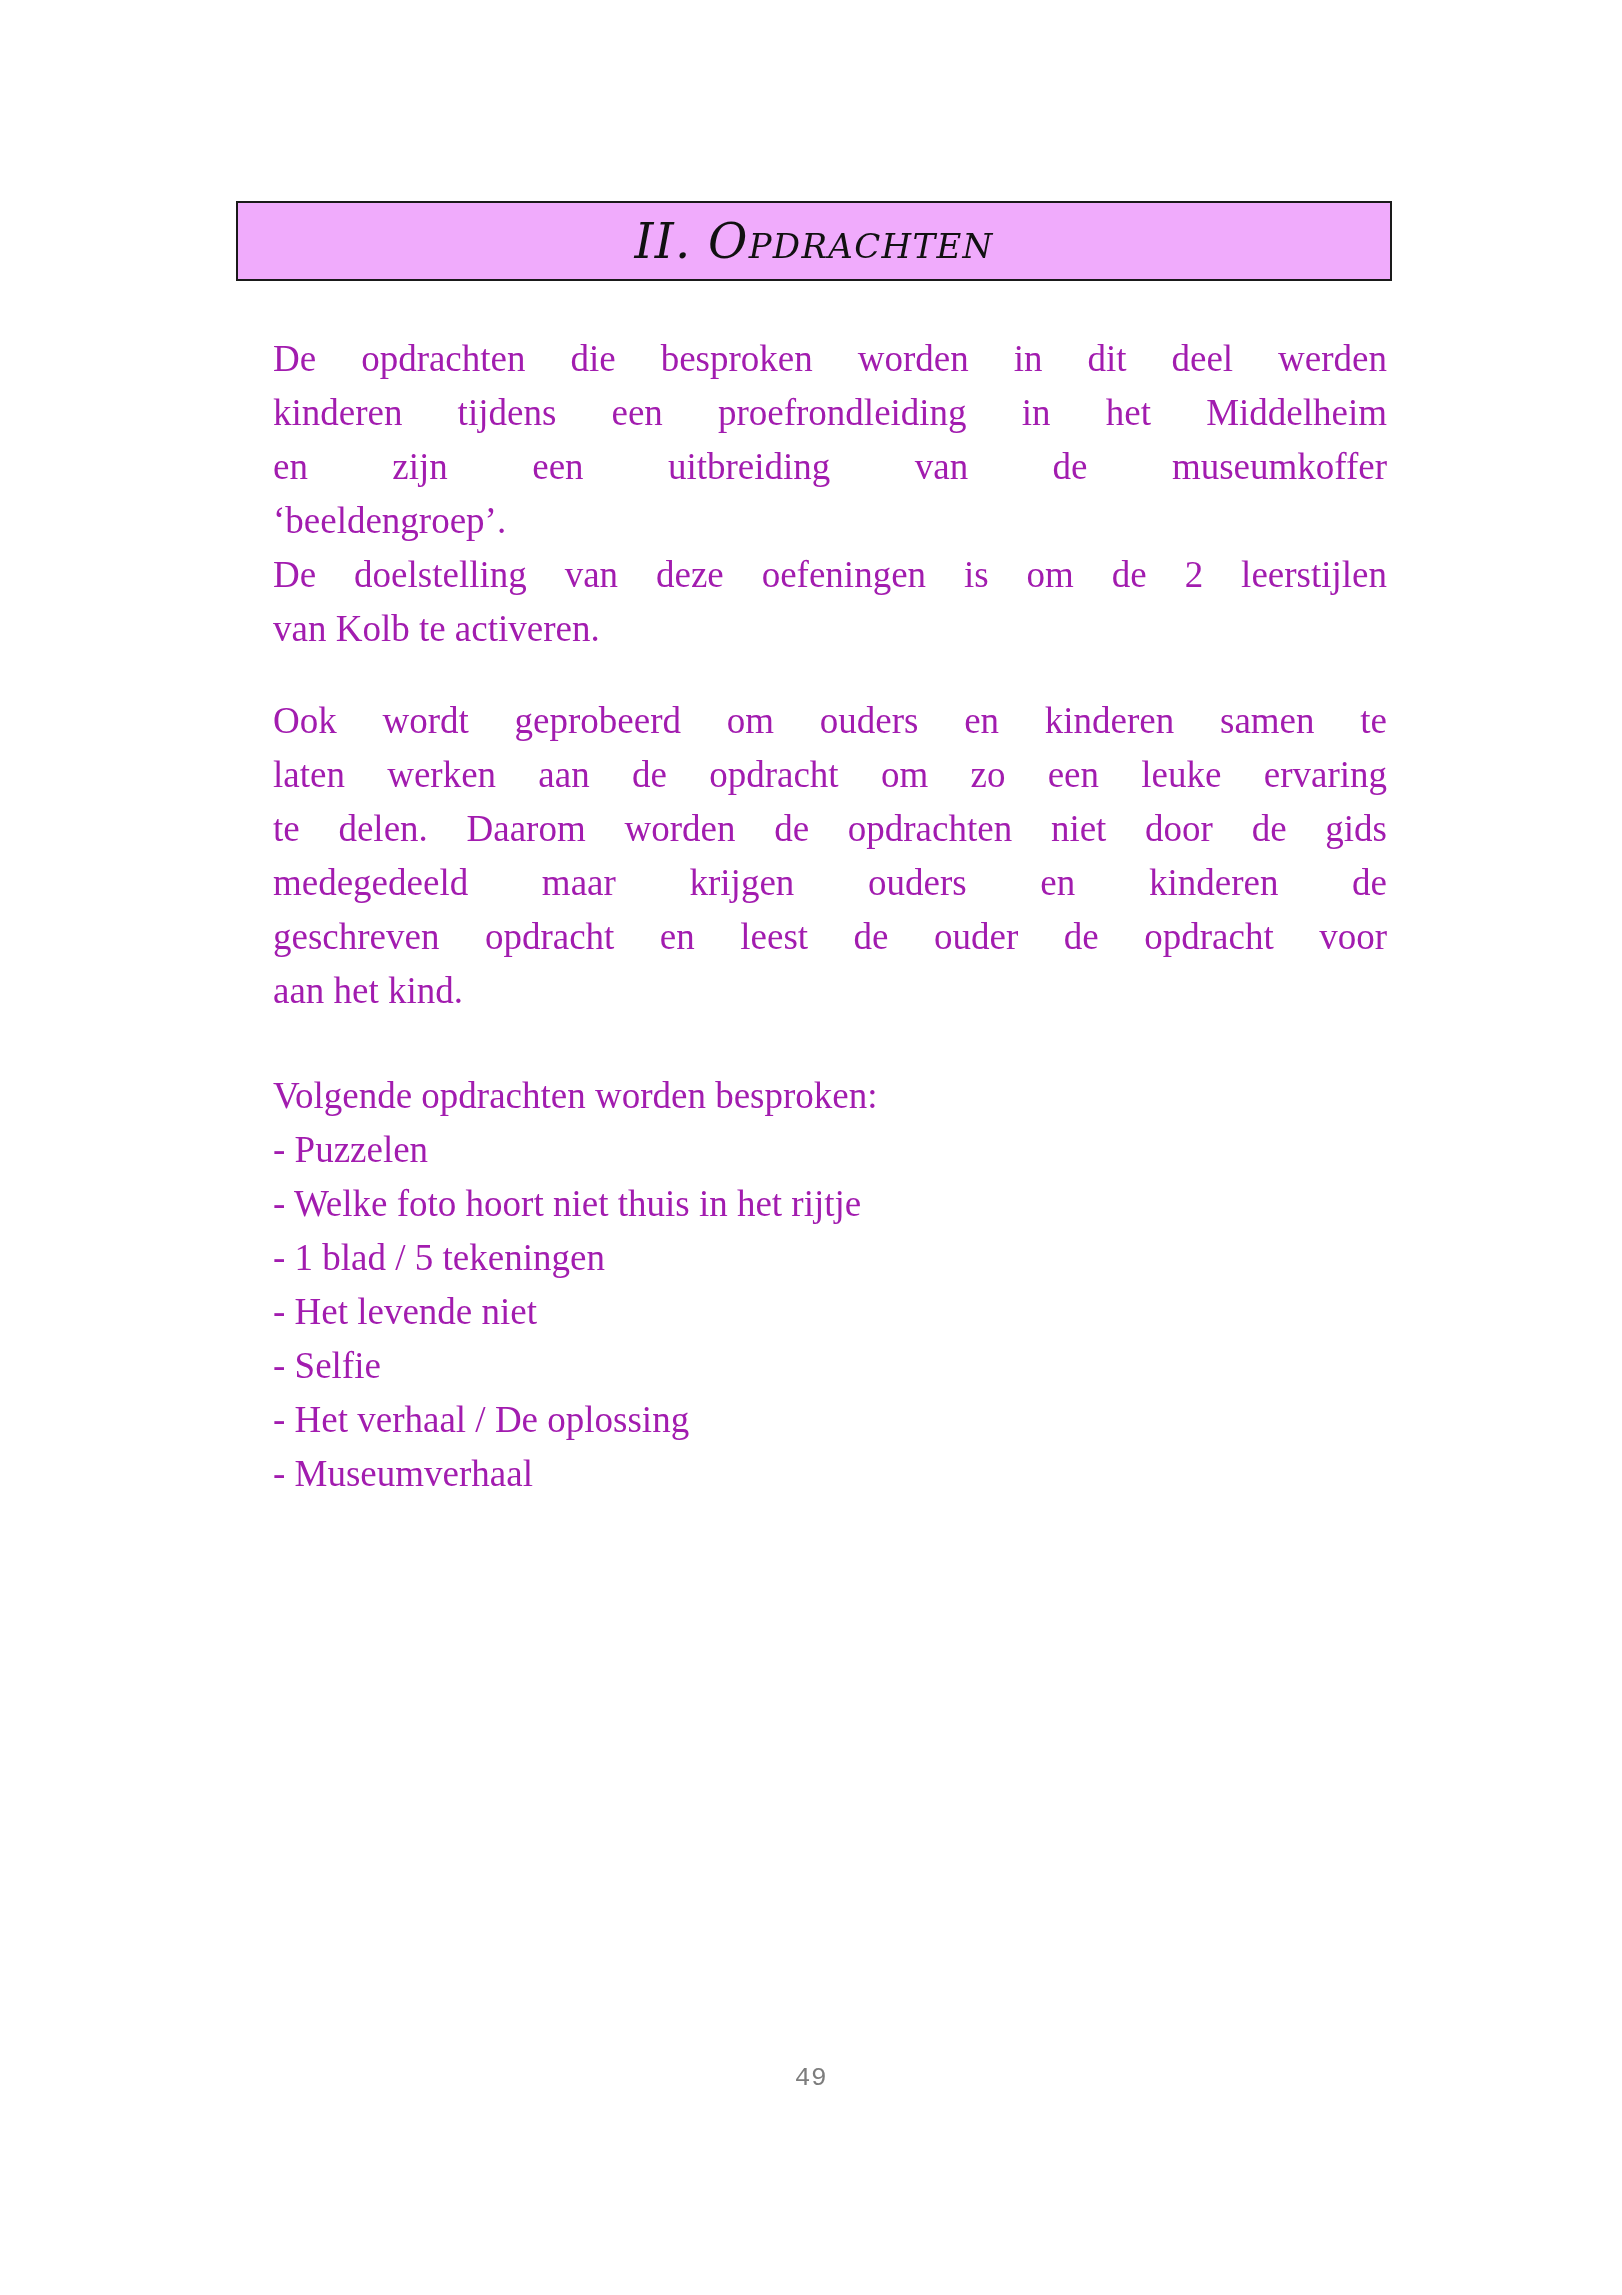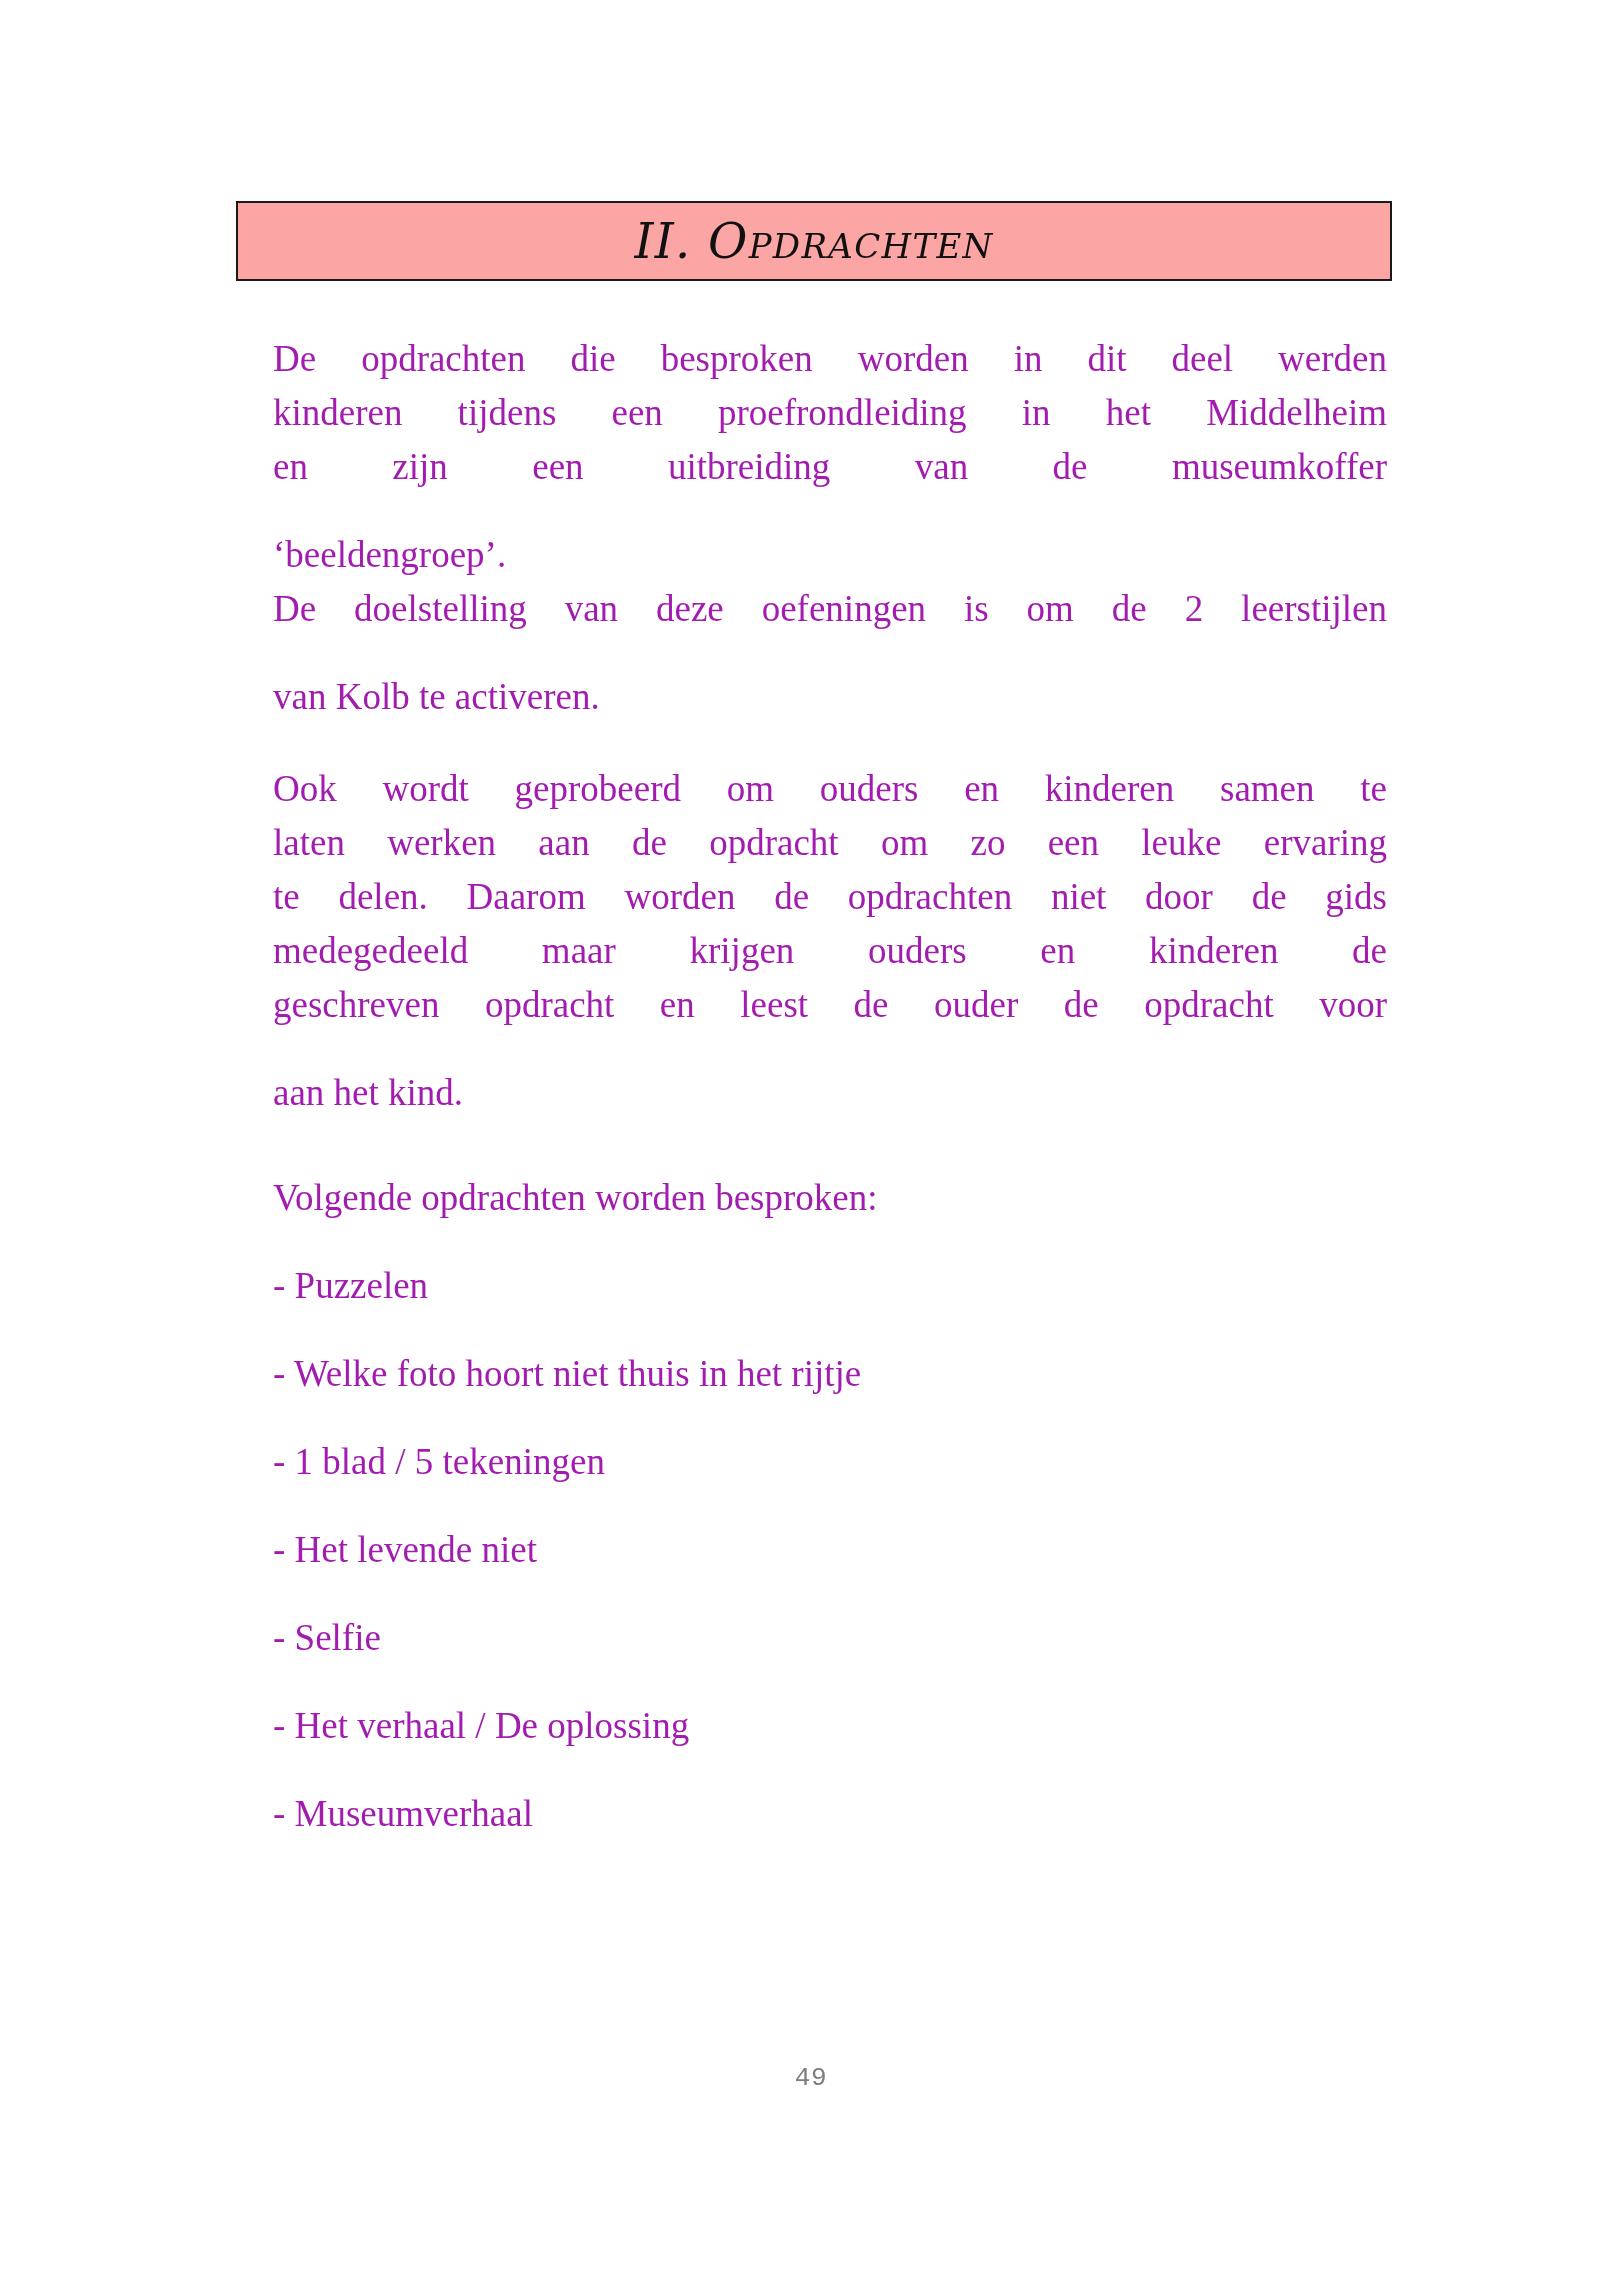"II. Opdrachten" .title-box { background: #fca5a5 -> #f0abfc }
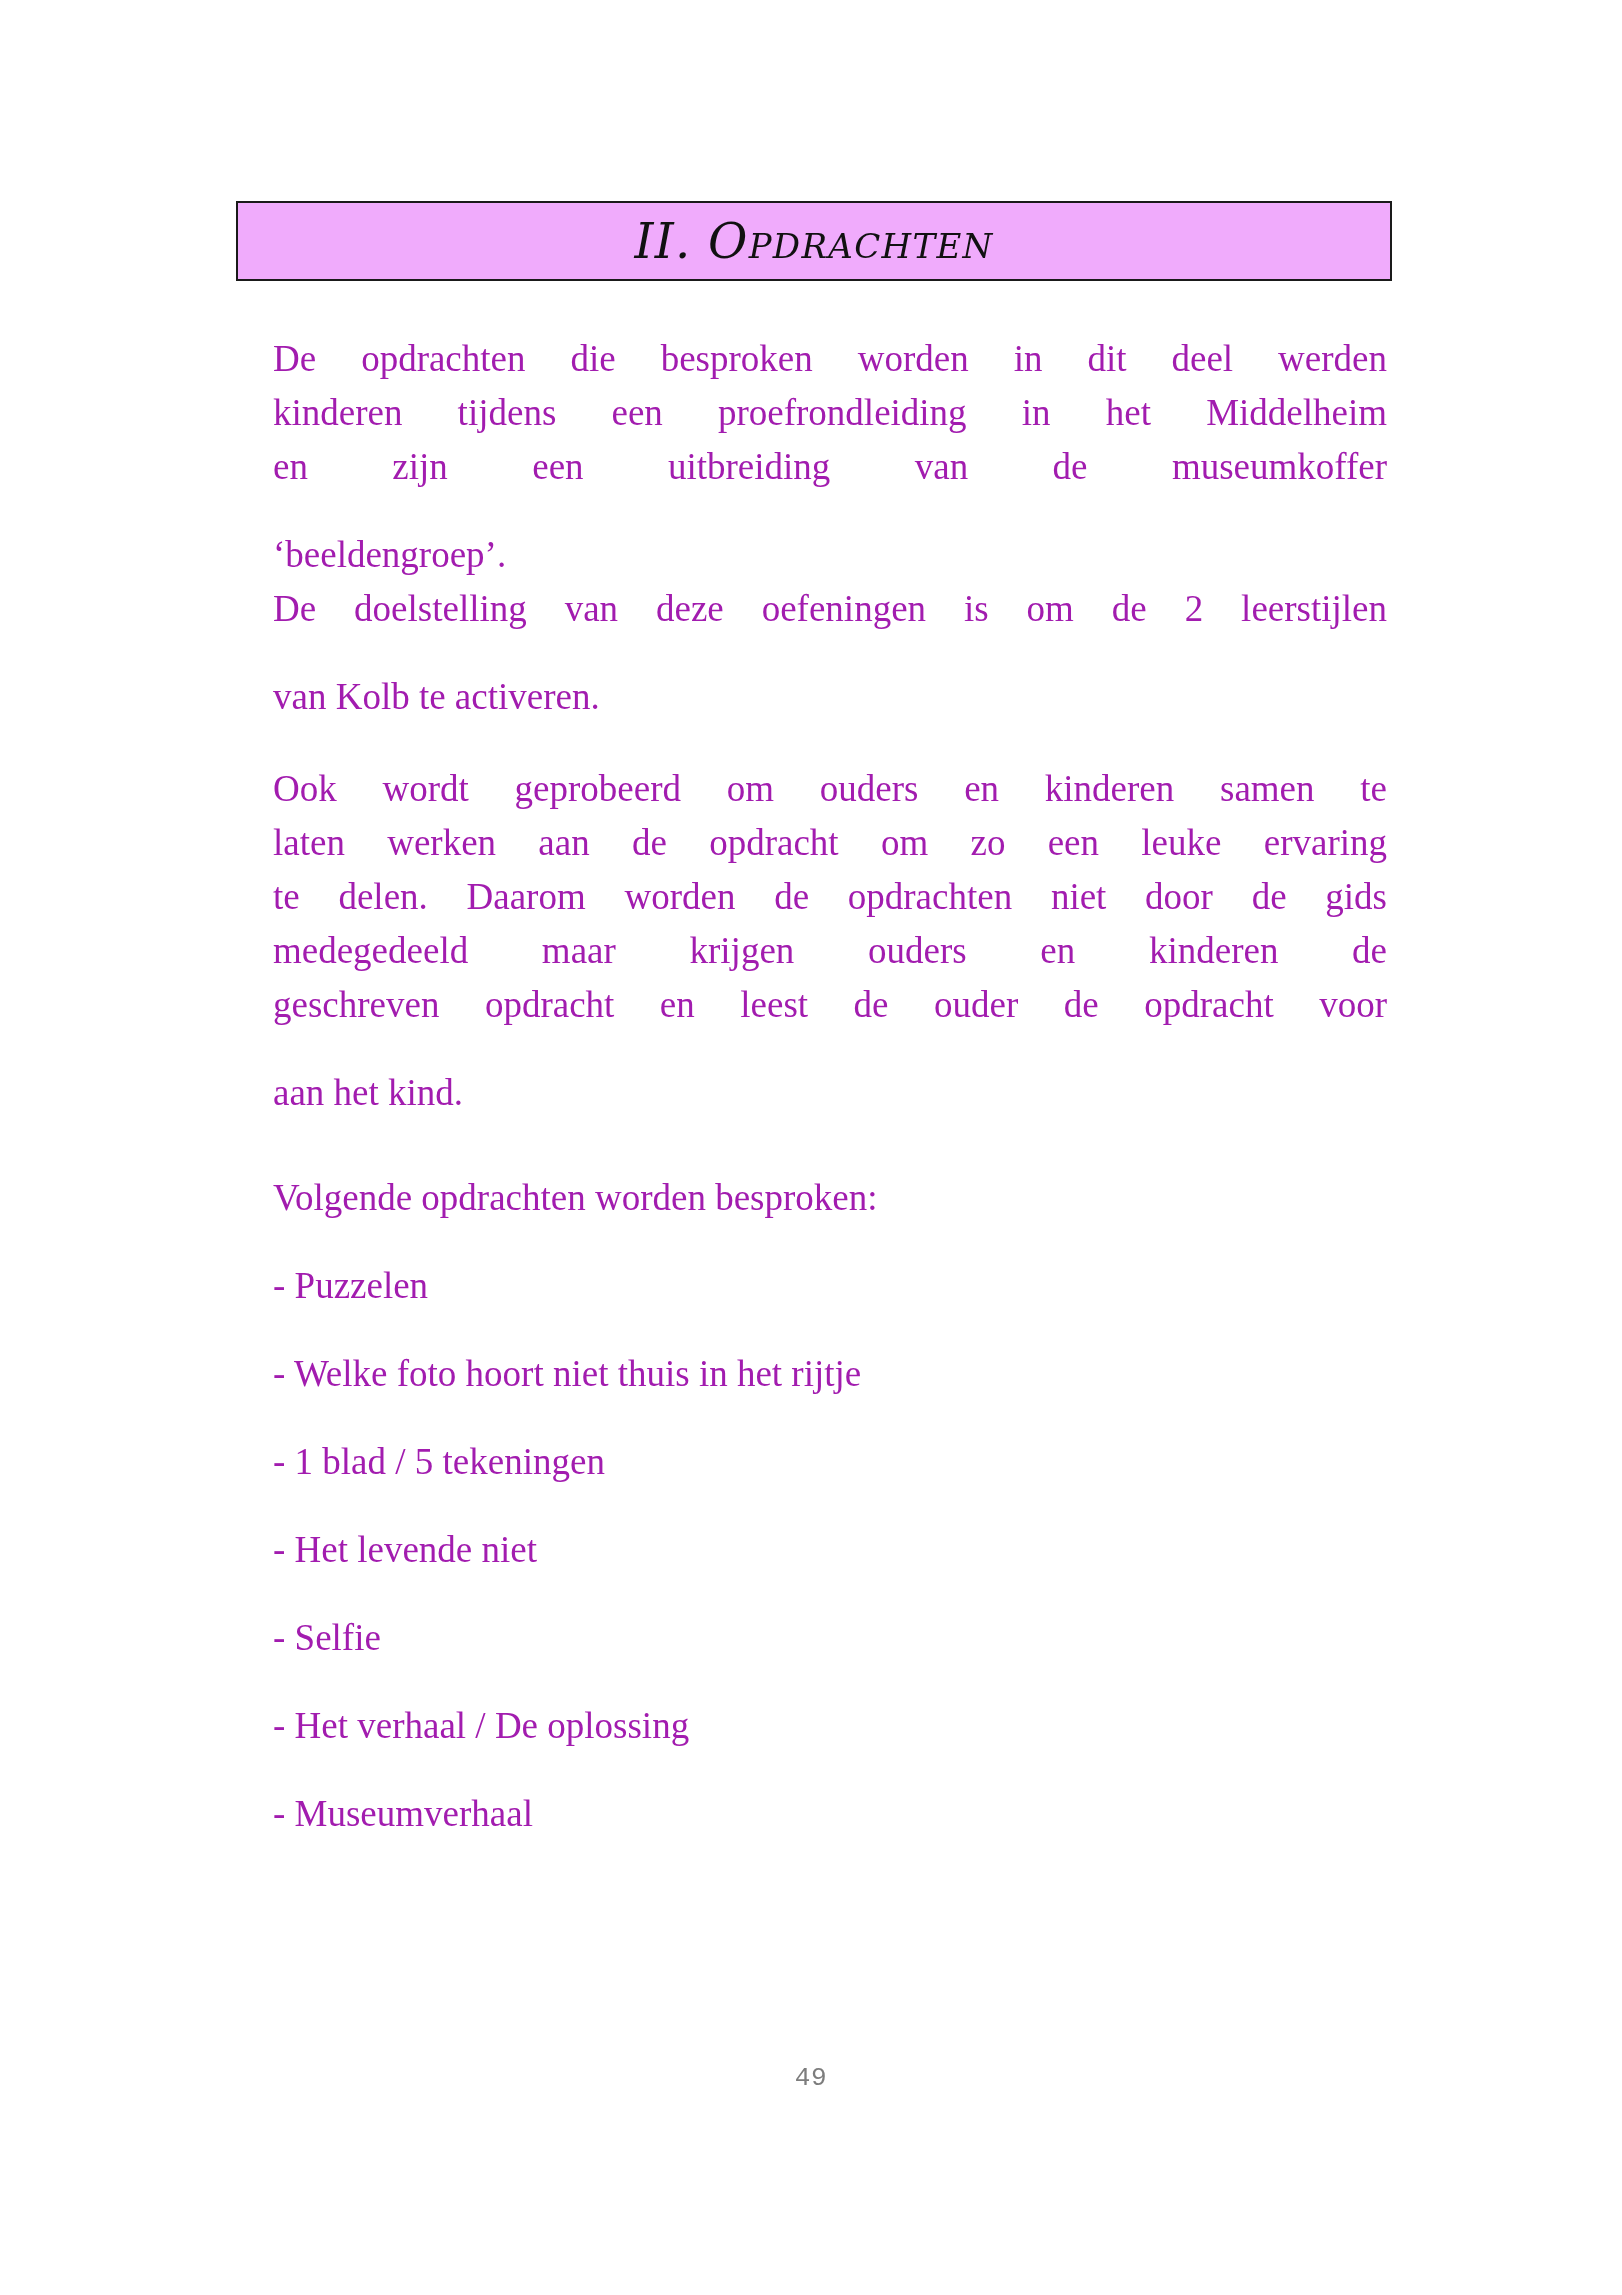"‘beeldengroep’." .lline { margin-top: 34px -> none }
